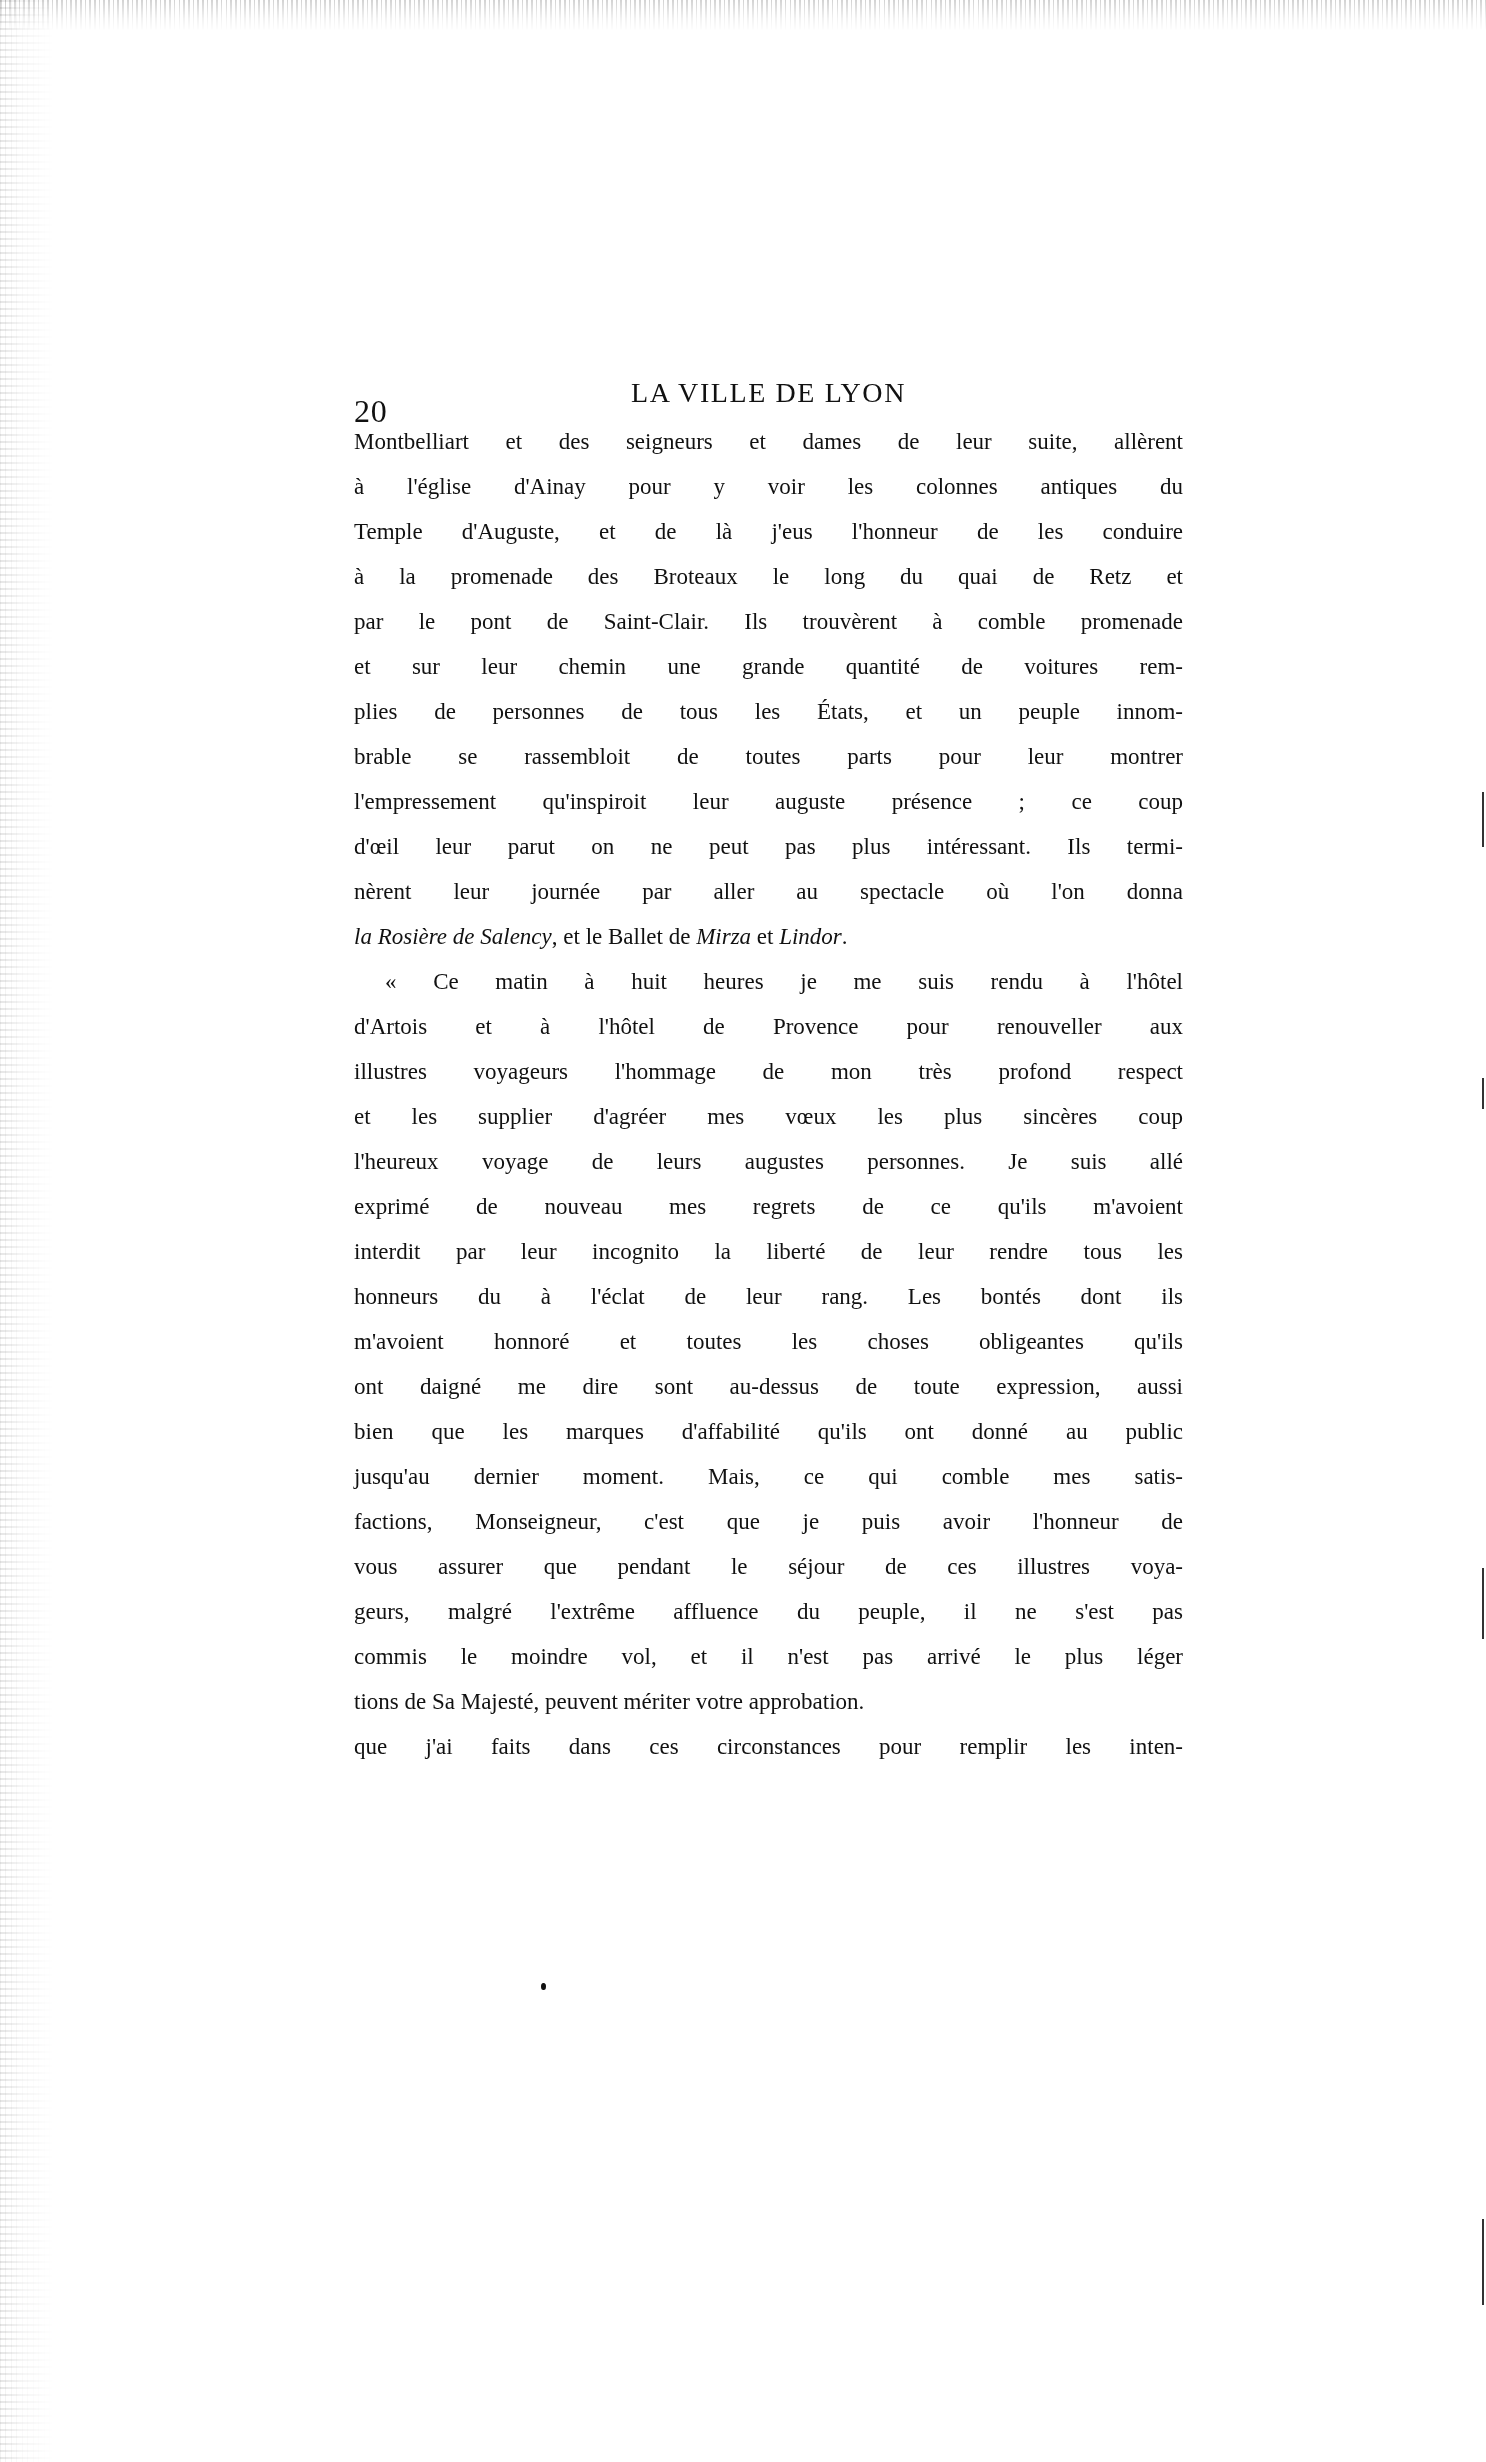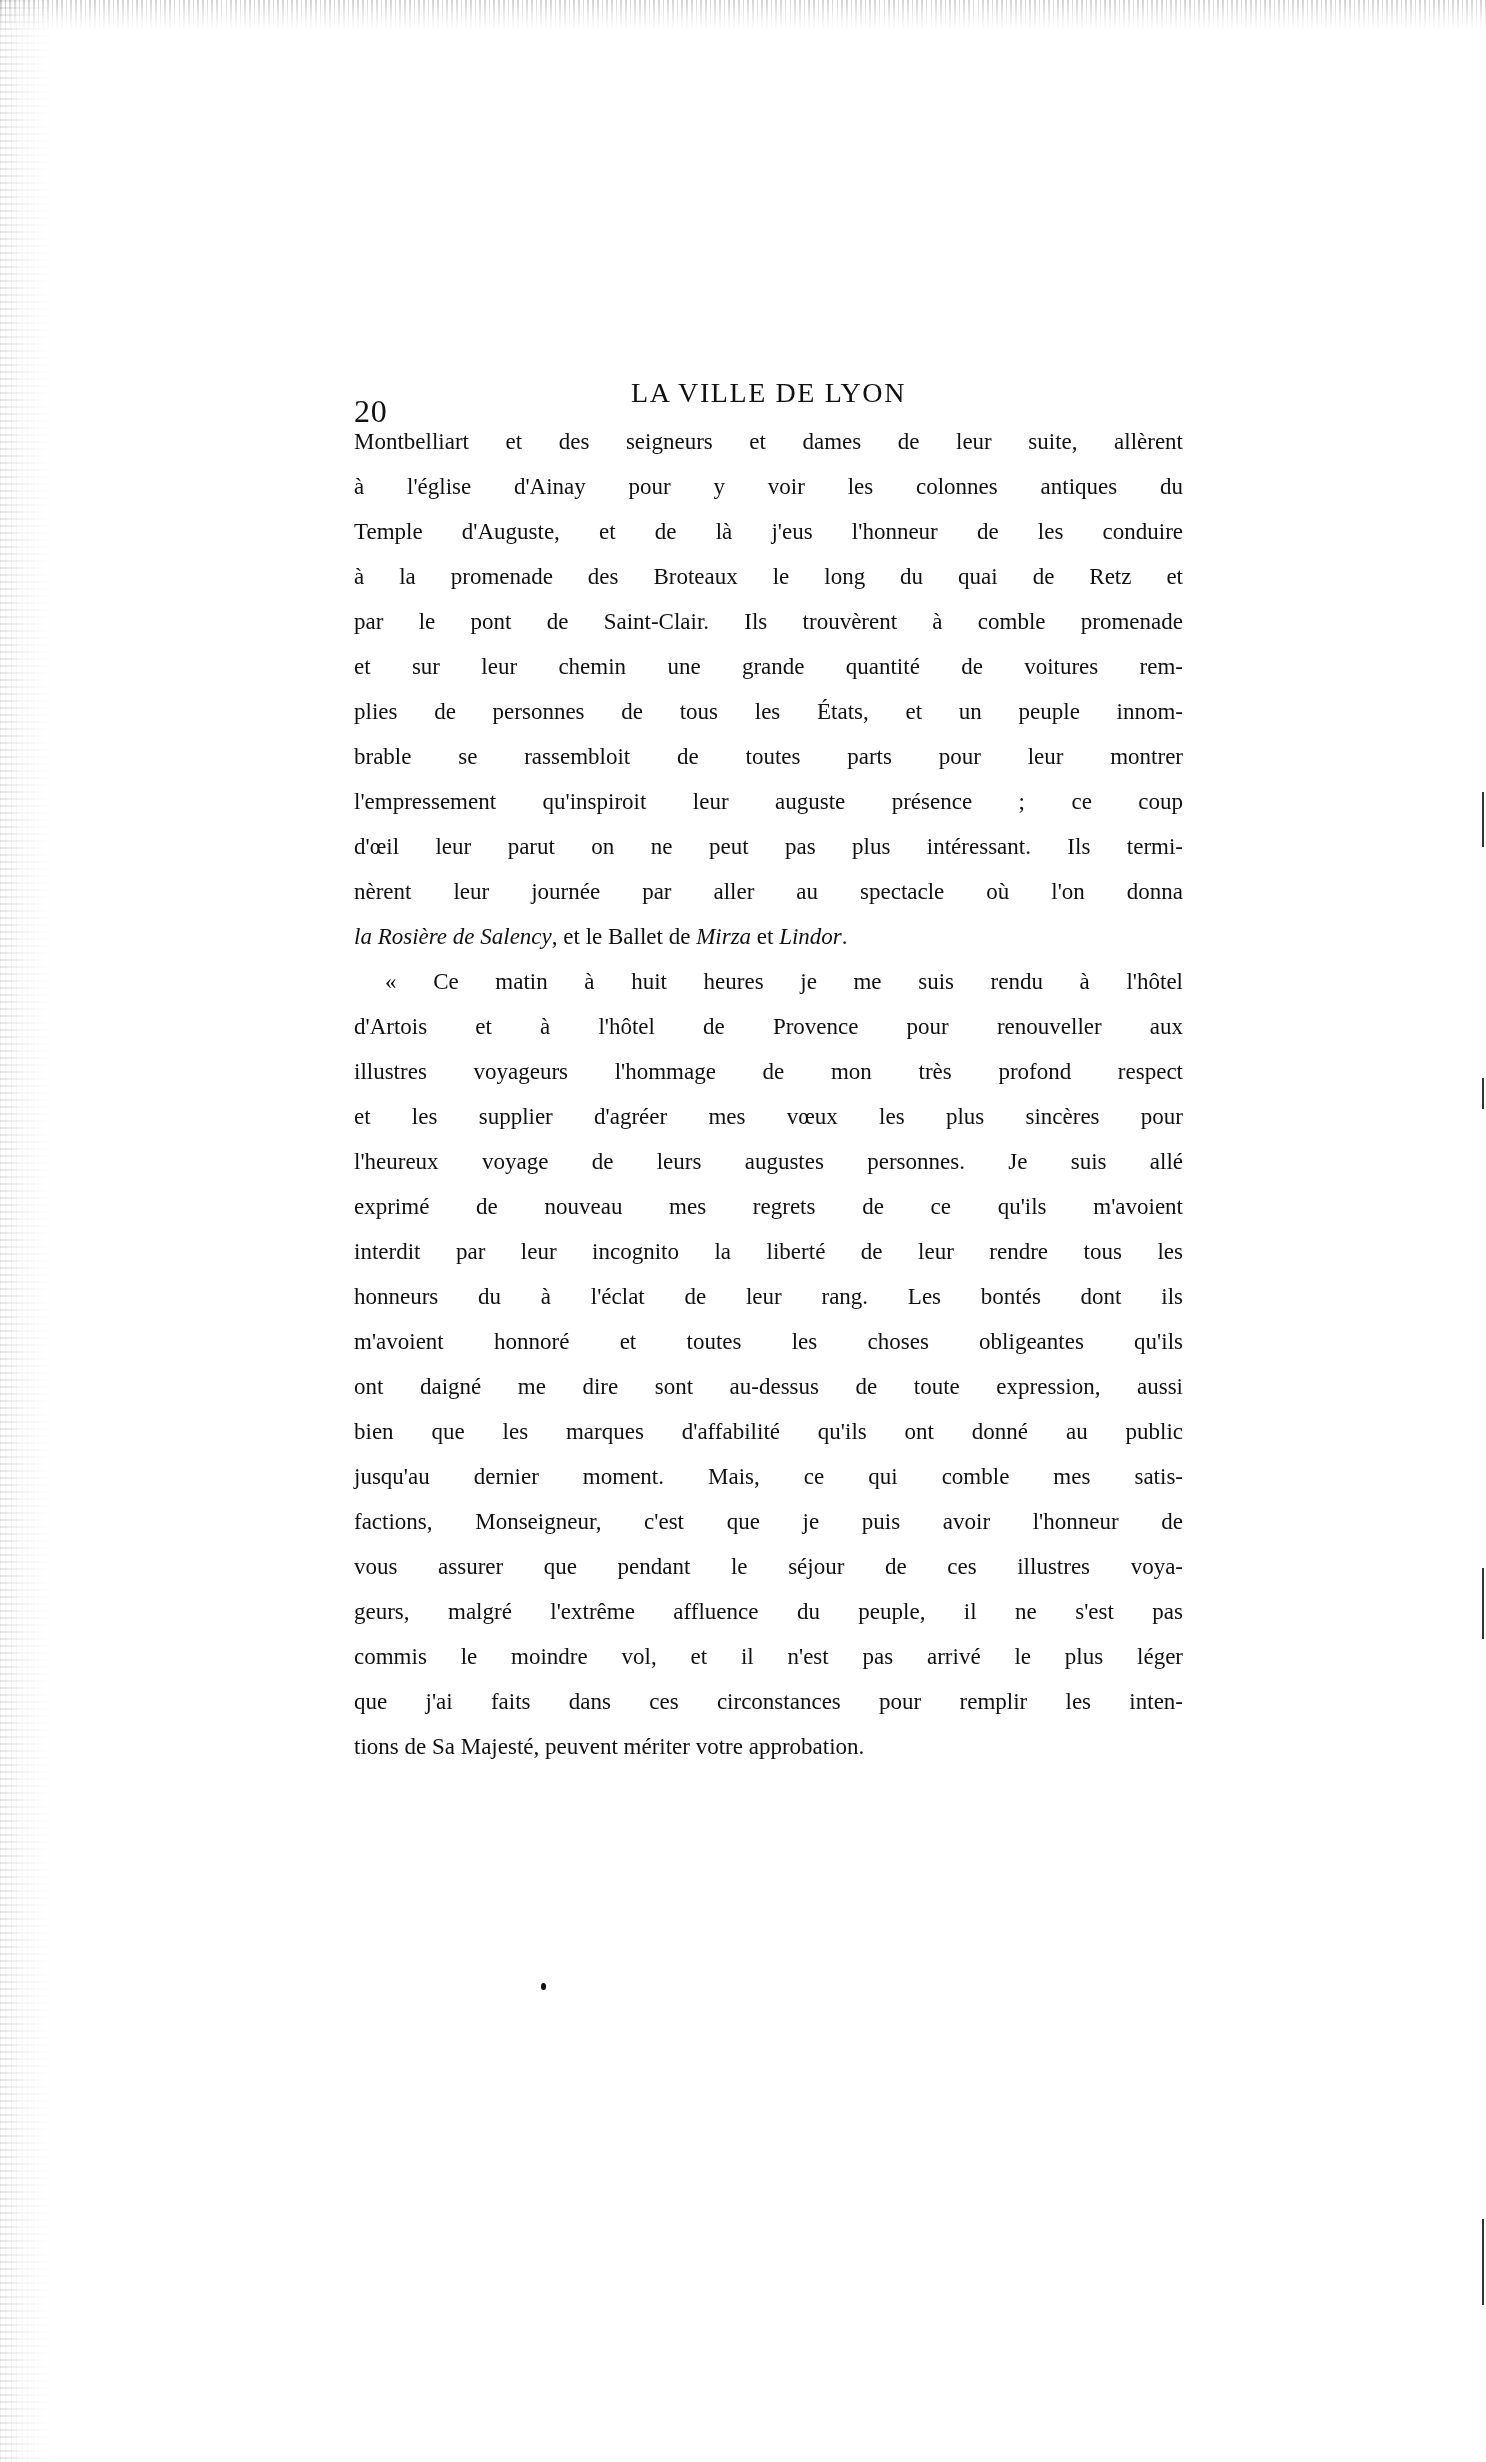"et les supplier d'agréer mes" div.line { text: pour -> coup }
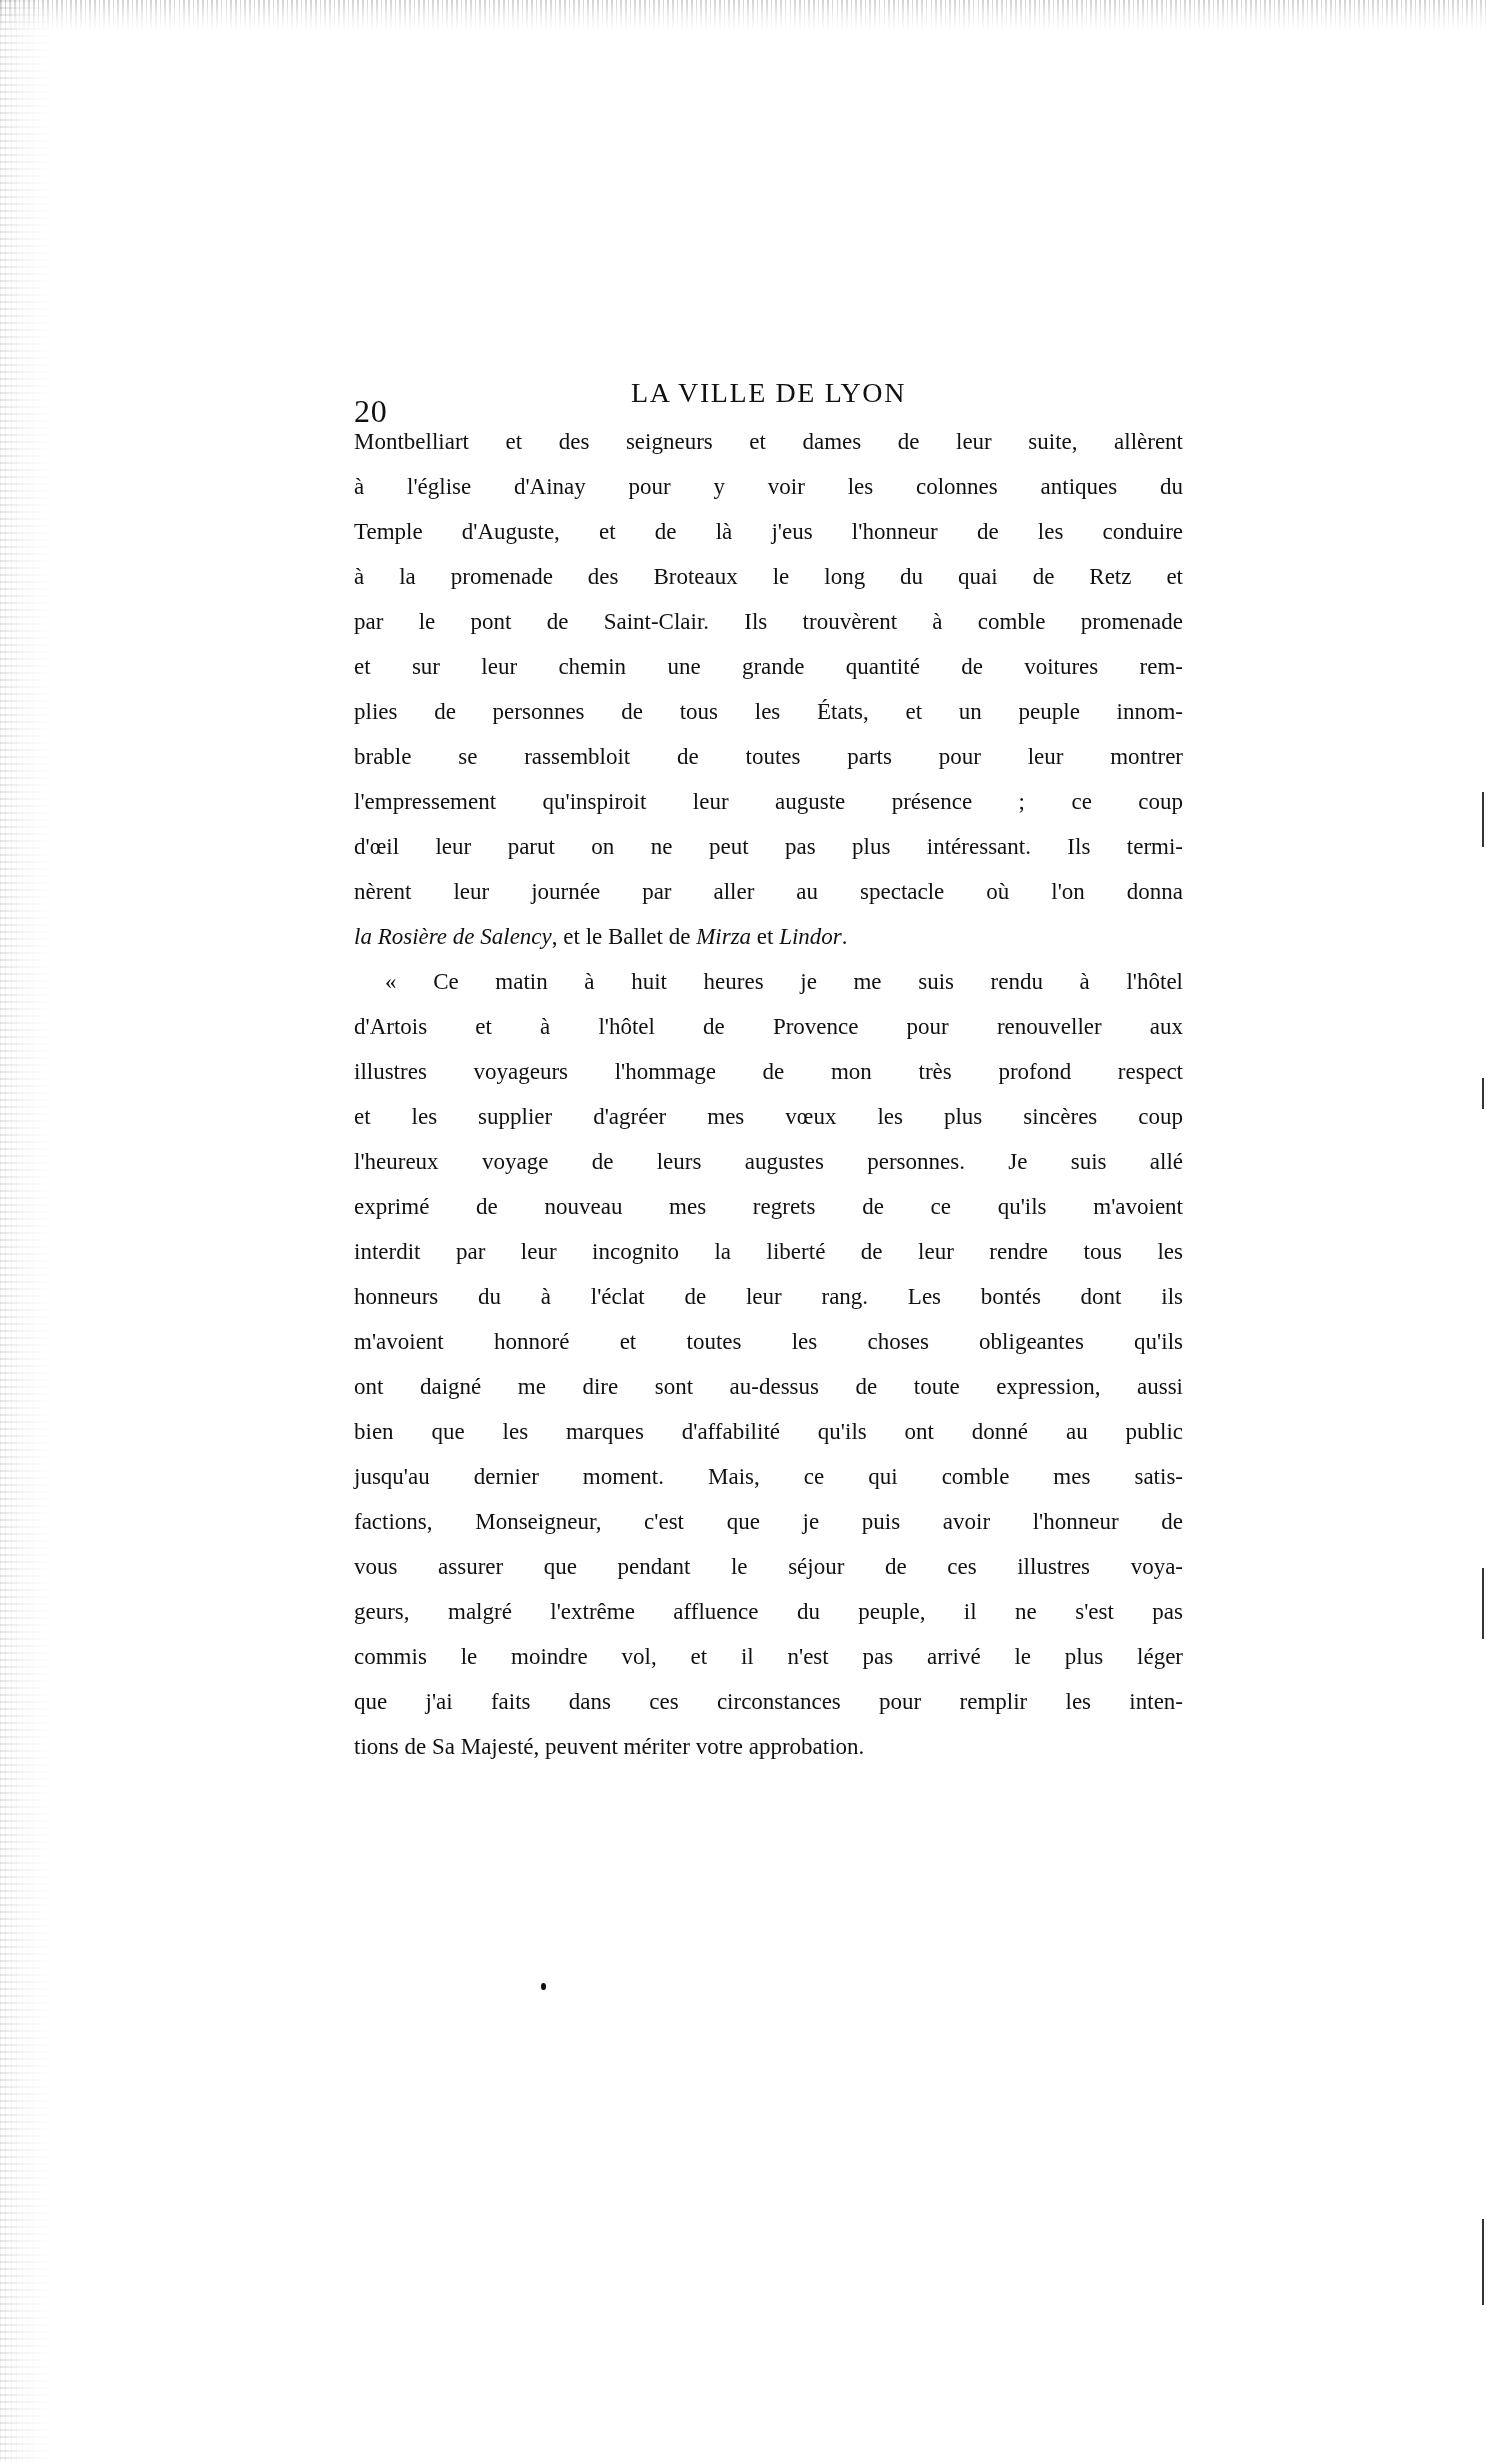"que j'ai faits dans ces" div.line { order: before "tions de Sa Majesté, peuvent" -> after "tions de Sa Majesté, peuvent" }
